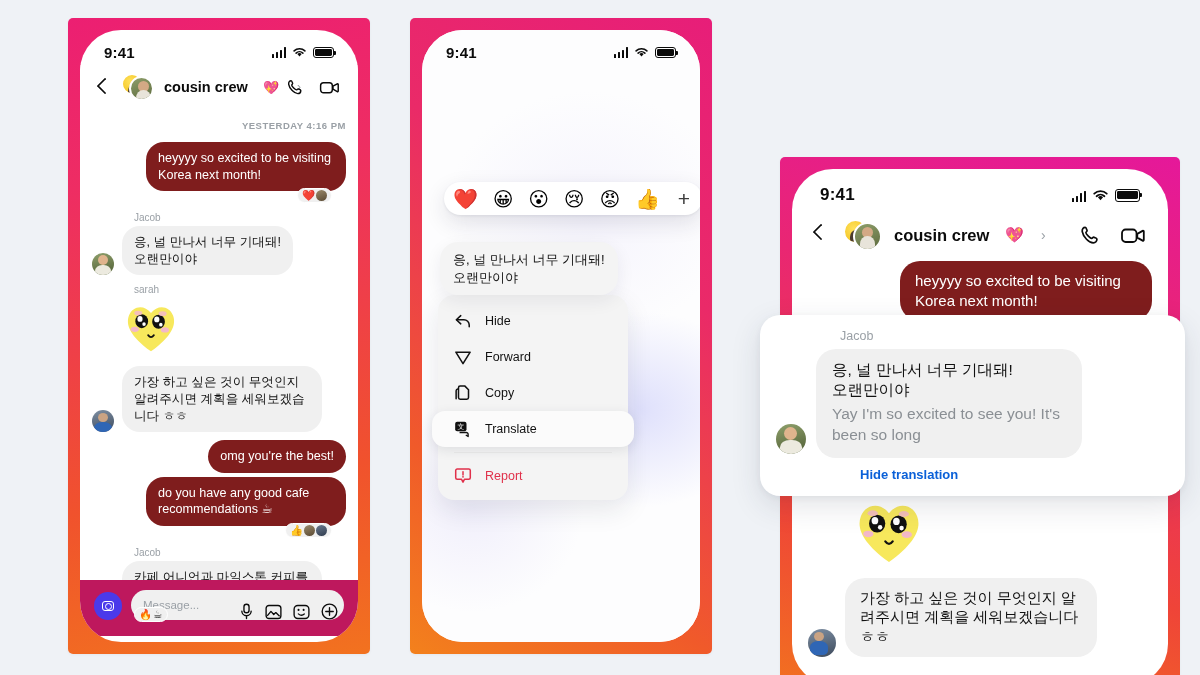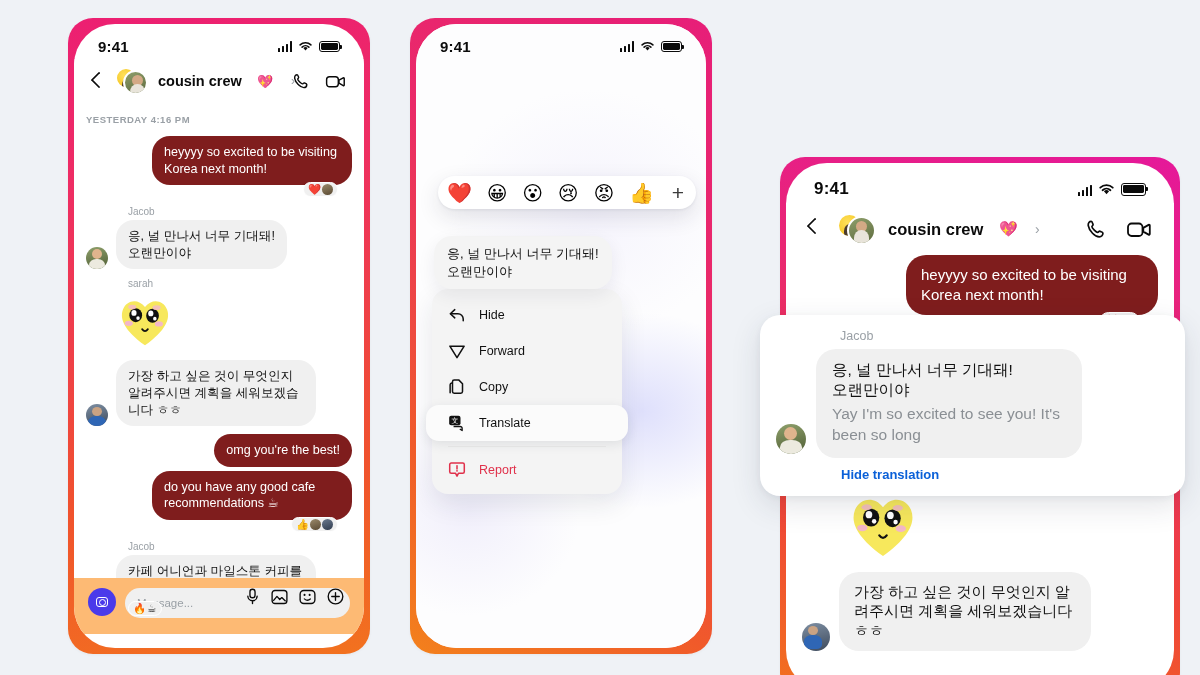"9:41" .phone { border-radius: 25px -> 5px; padding: 6px -> 12px }
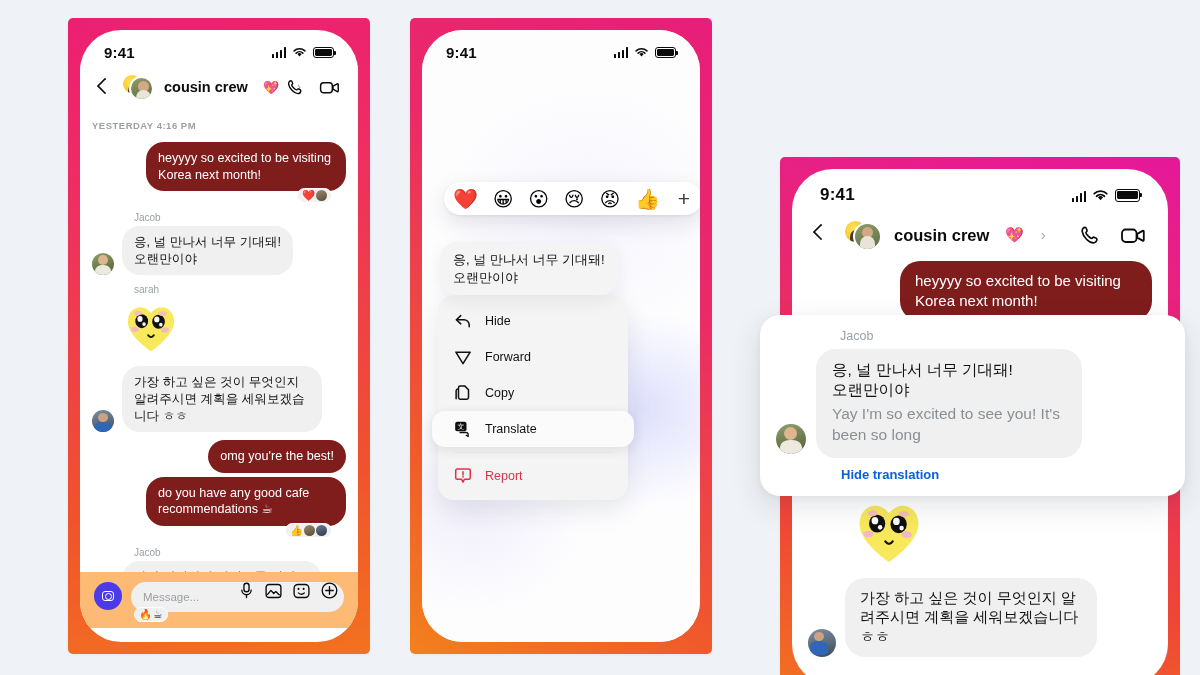"YESTERDAY 4:16 PM" .daystamp { text-align: left -> right }
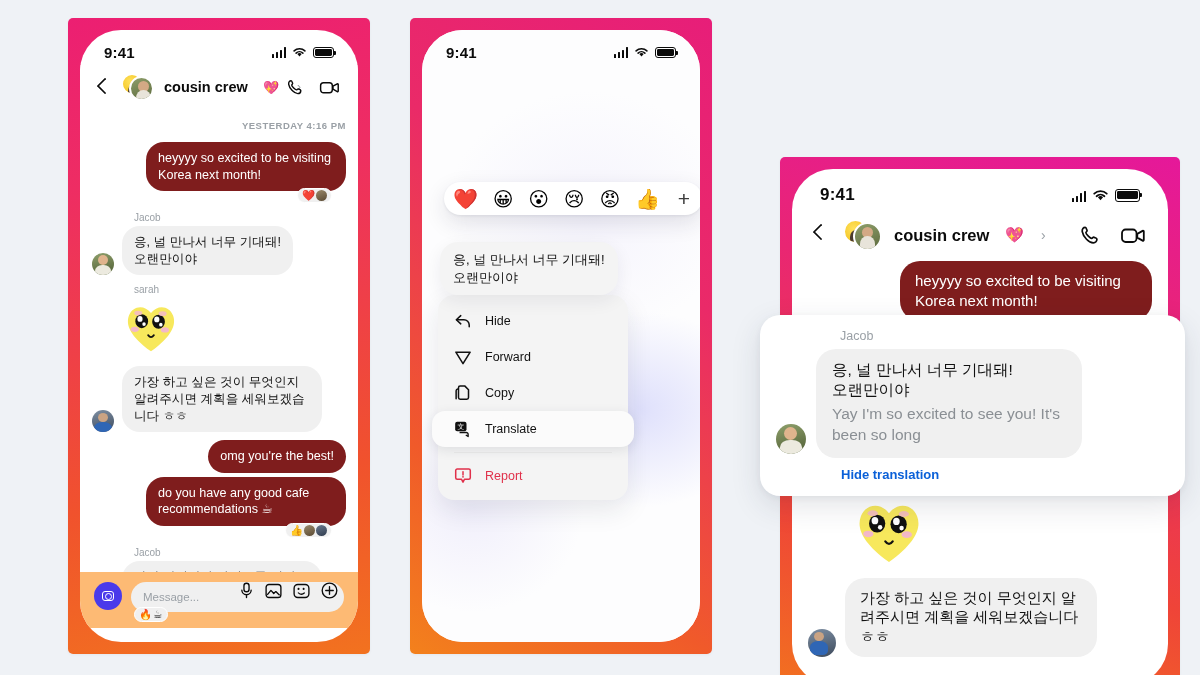"Hide translation" .trans-hide { margin: 9px 0 0 65px -> 9px 0 0 84px }
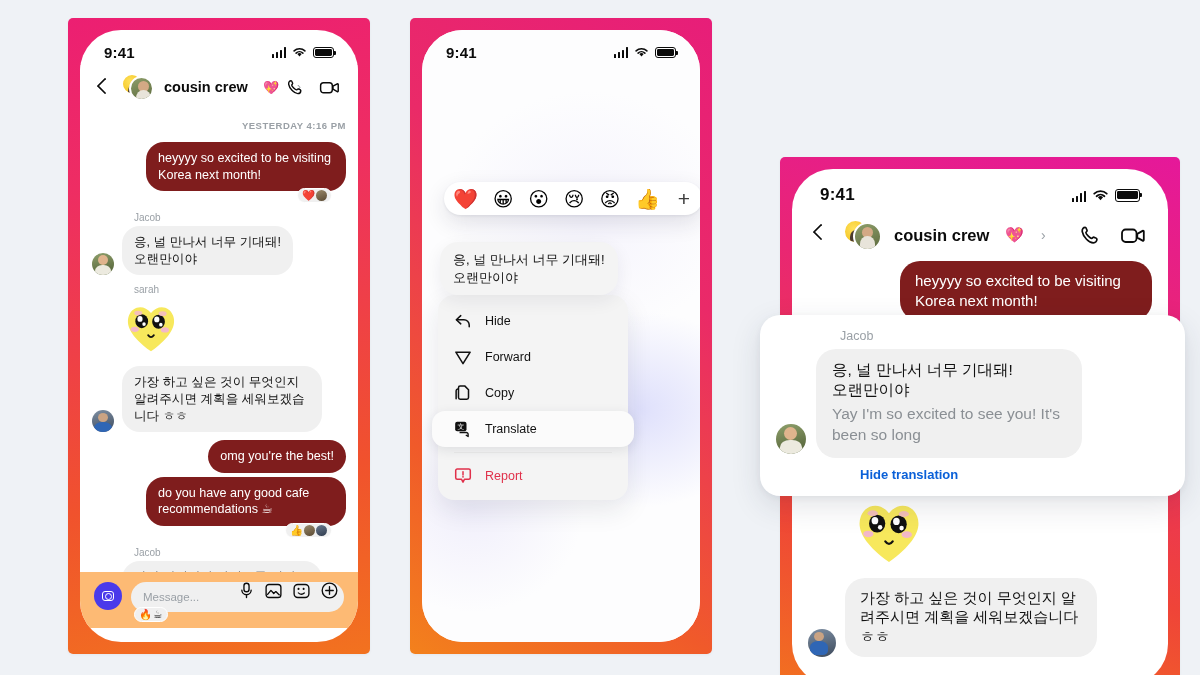"Message..." .composer { align-items: flex-start -> flex-end; background: #fdba74 -> #be185d; bottom: 14px -> 6px }
